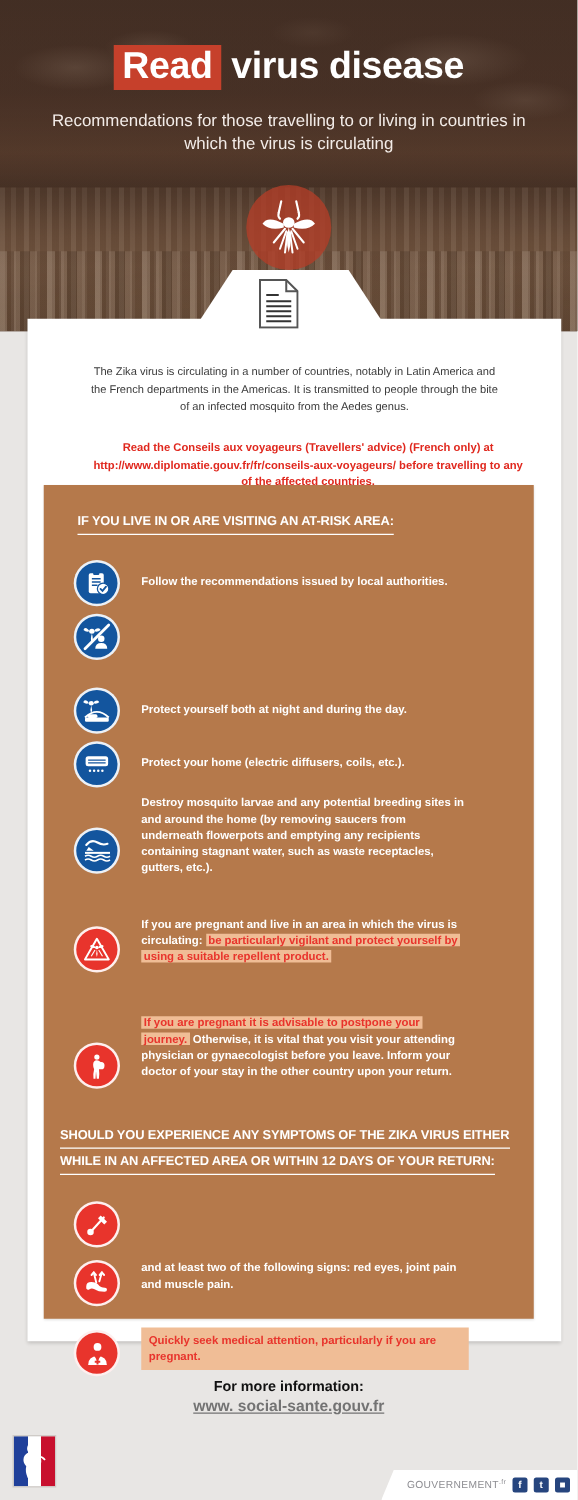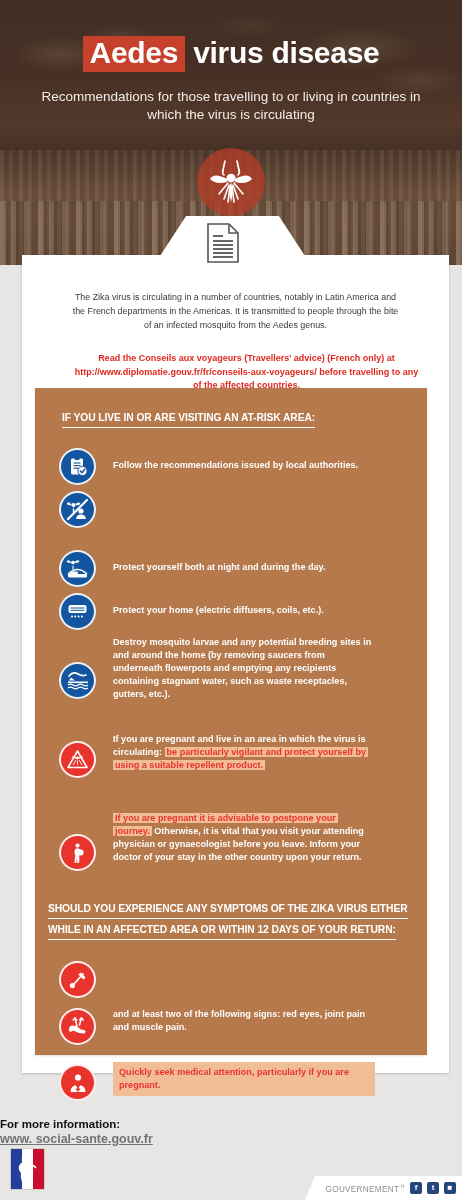"Aedes" span.zika { text: Aedes -> Read }
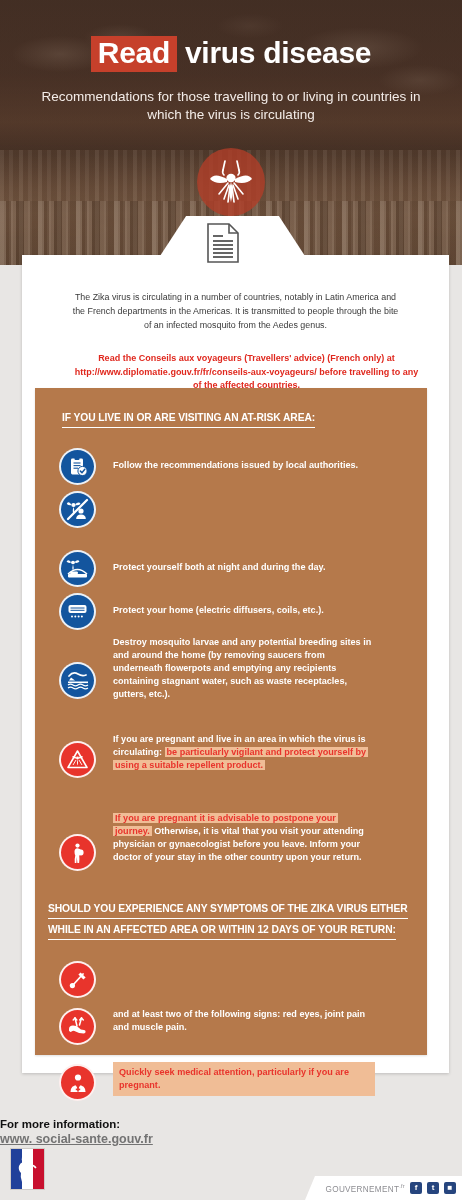"For more information:" .more { margin-top: 14px -> none; text-align: none -> center }
